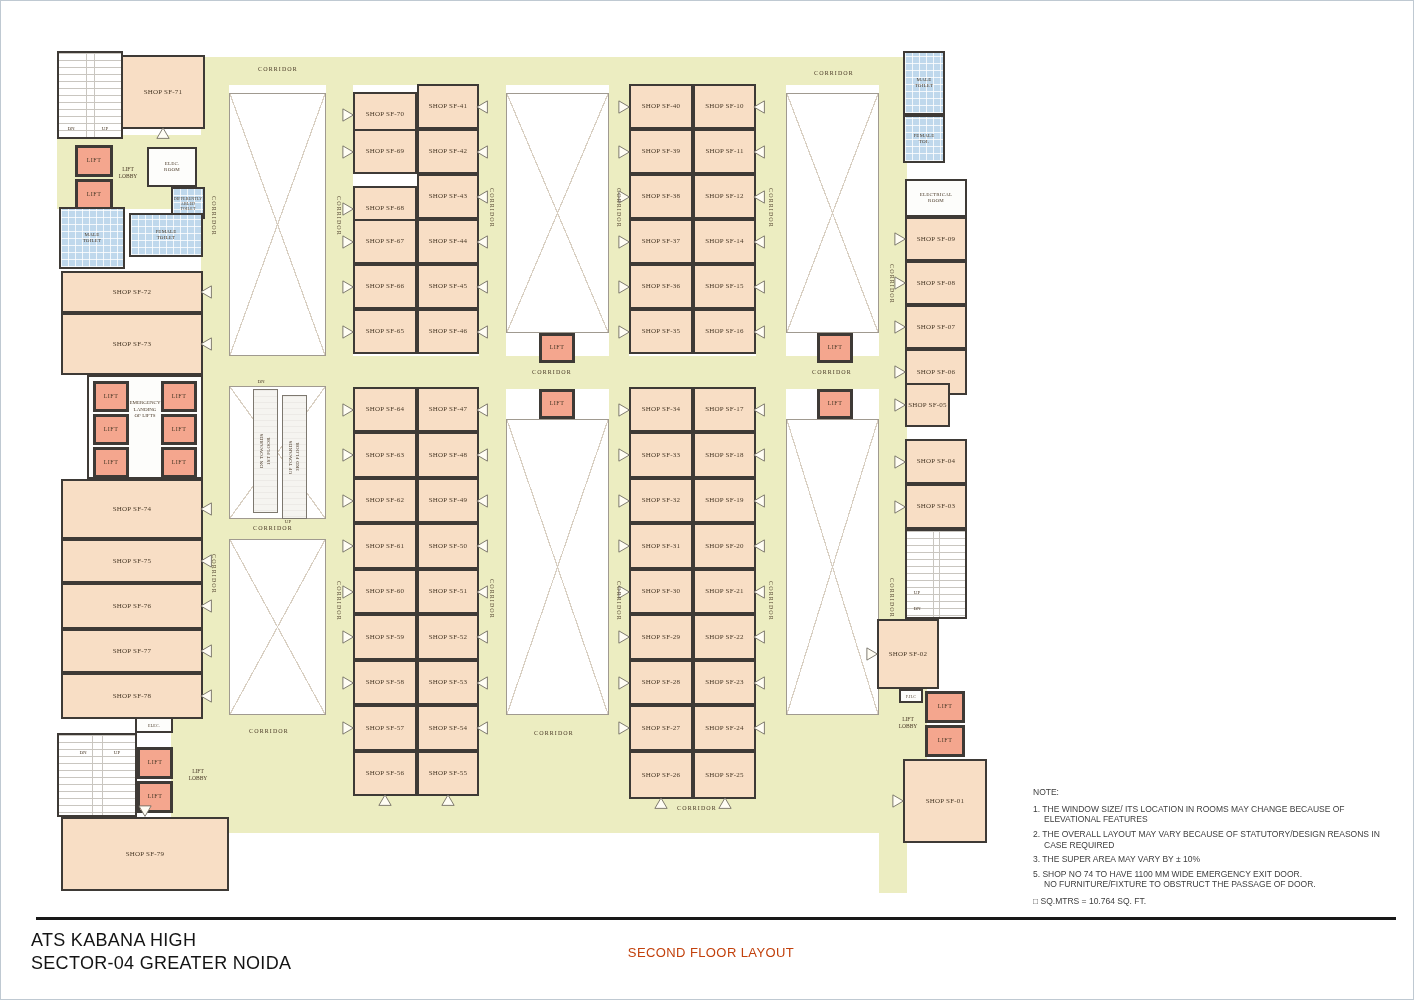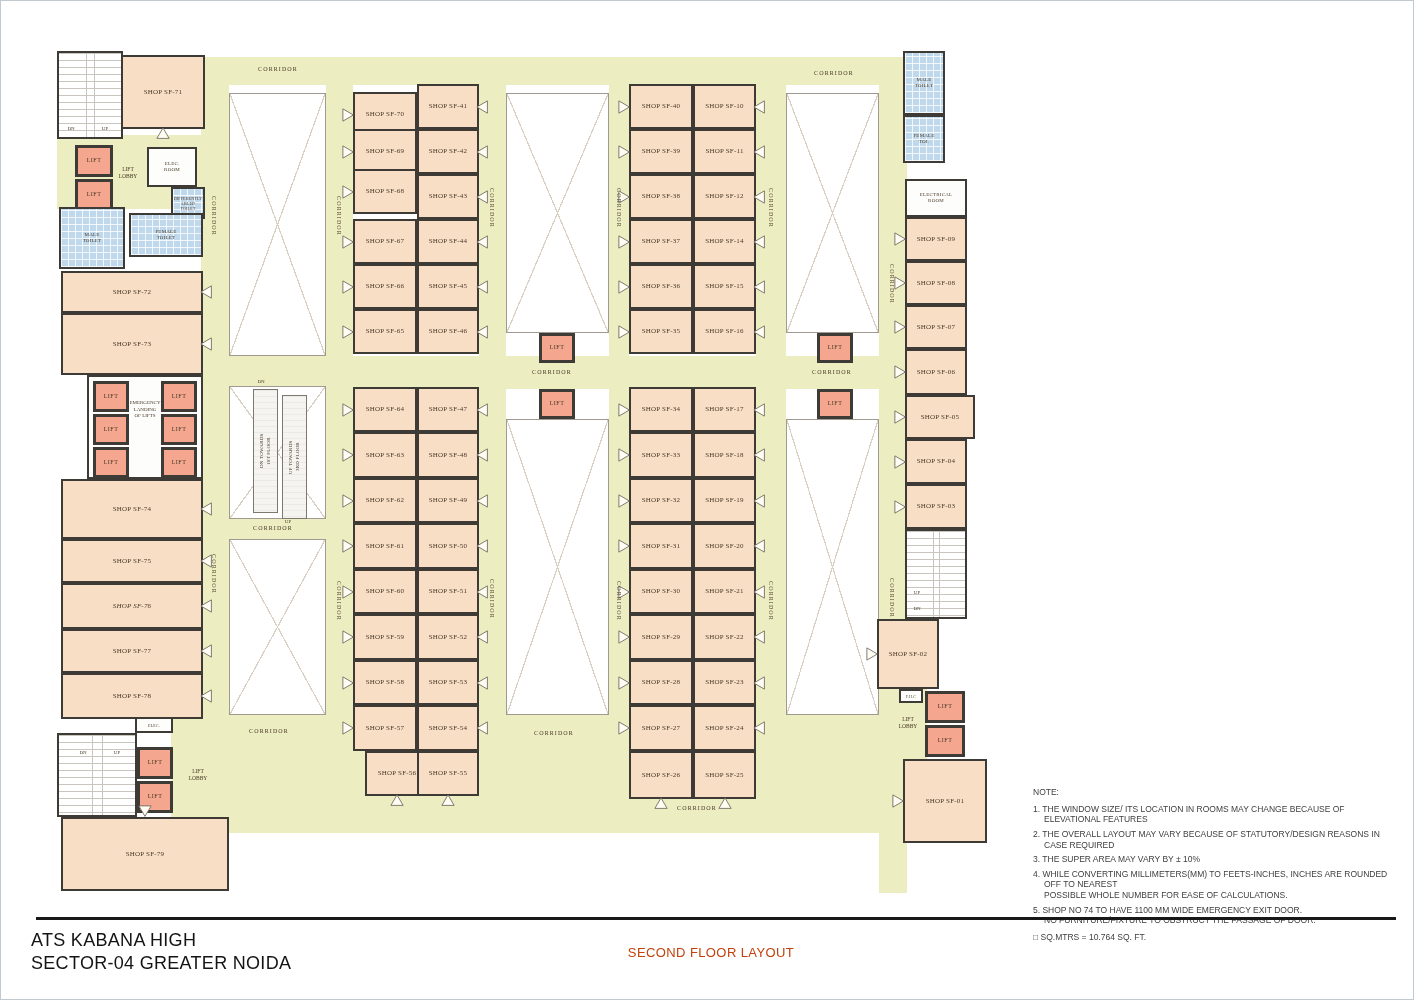"SHOP SF-68" div.room { top: 168px -> 185px }
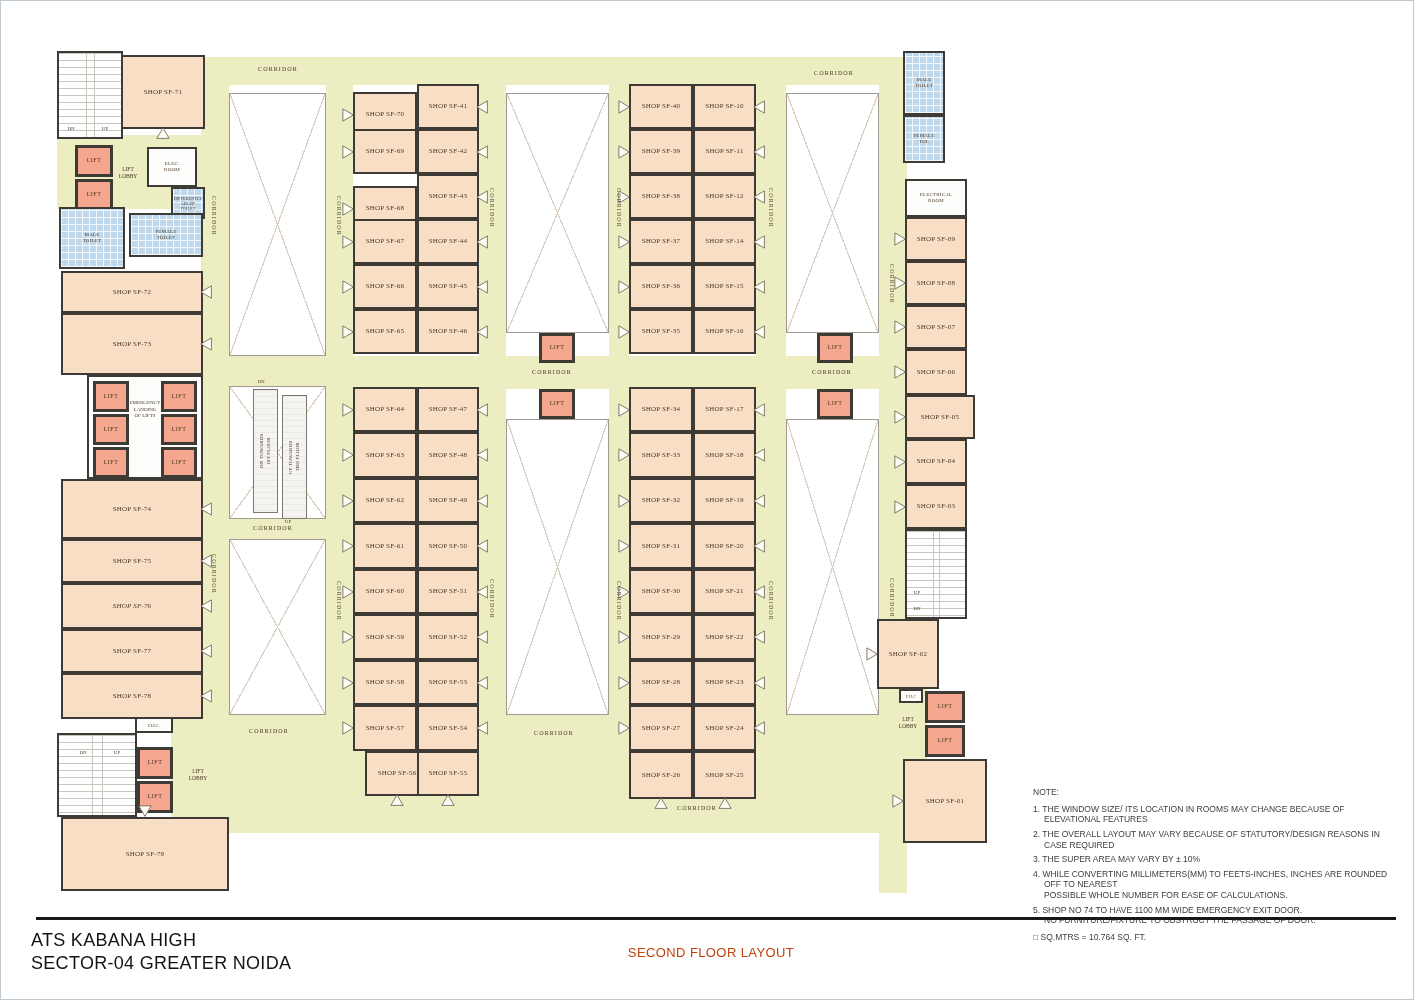"SHOP SF-05" div.room { top: 394px -> 382px; width: 70px -> 45px }
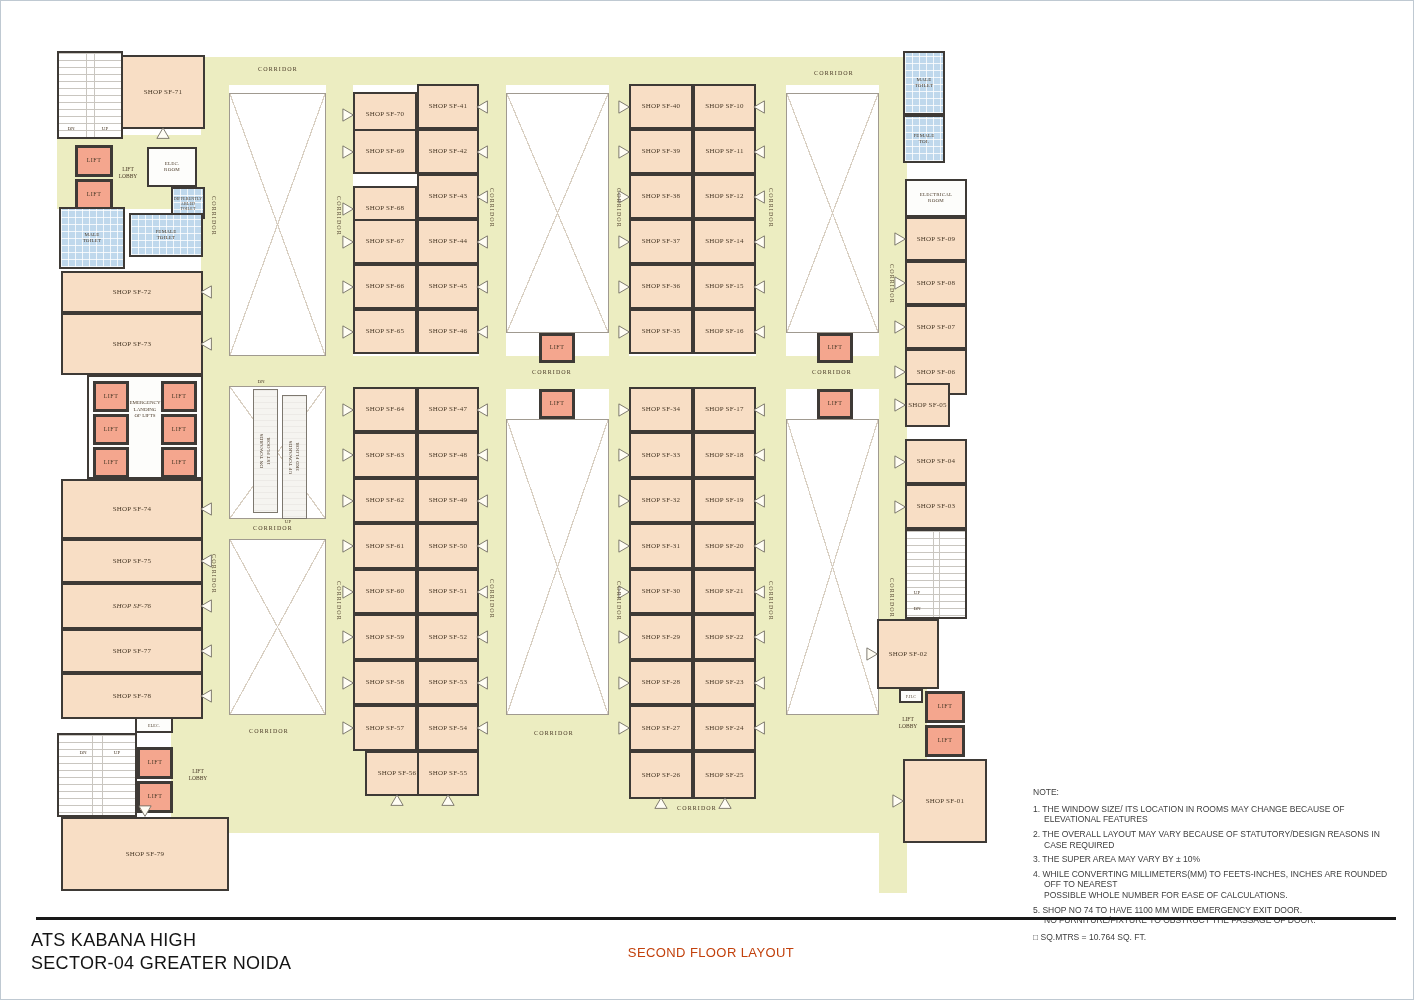"SHOP SF-76" div.room { font-style: italic -> none }
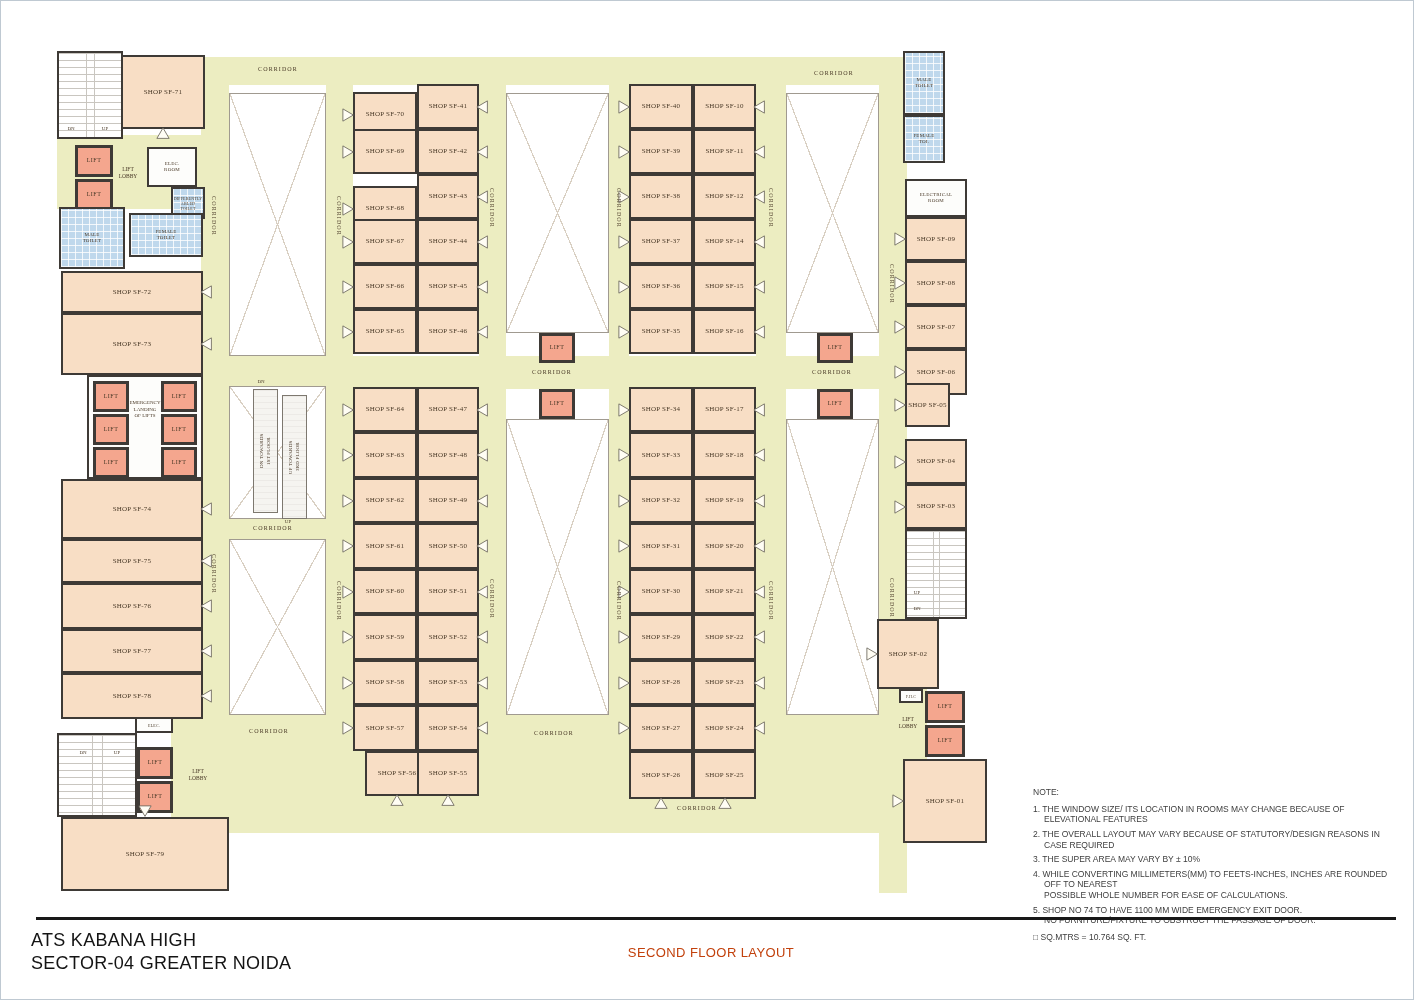"SHOP SF-56" div.room { left: 364px -> 352px }
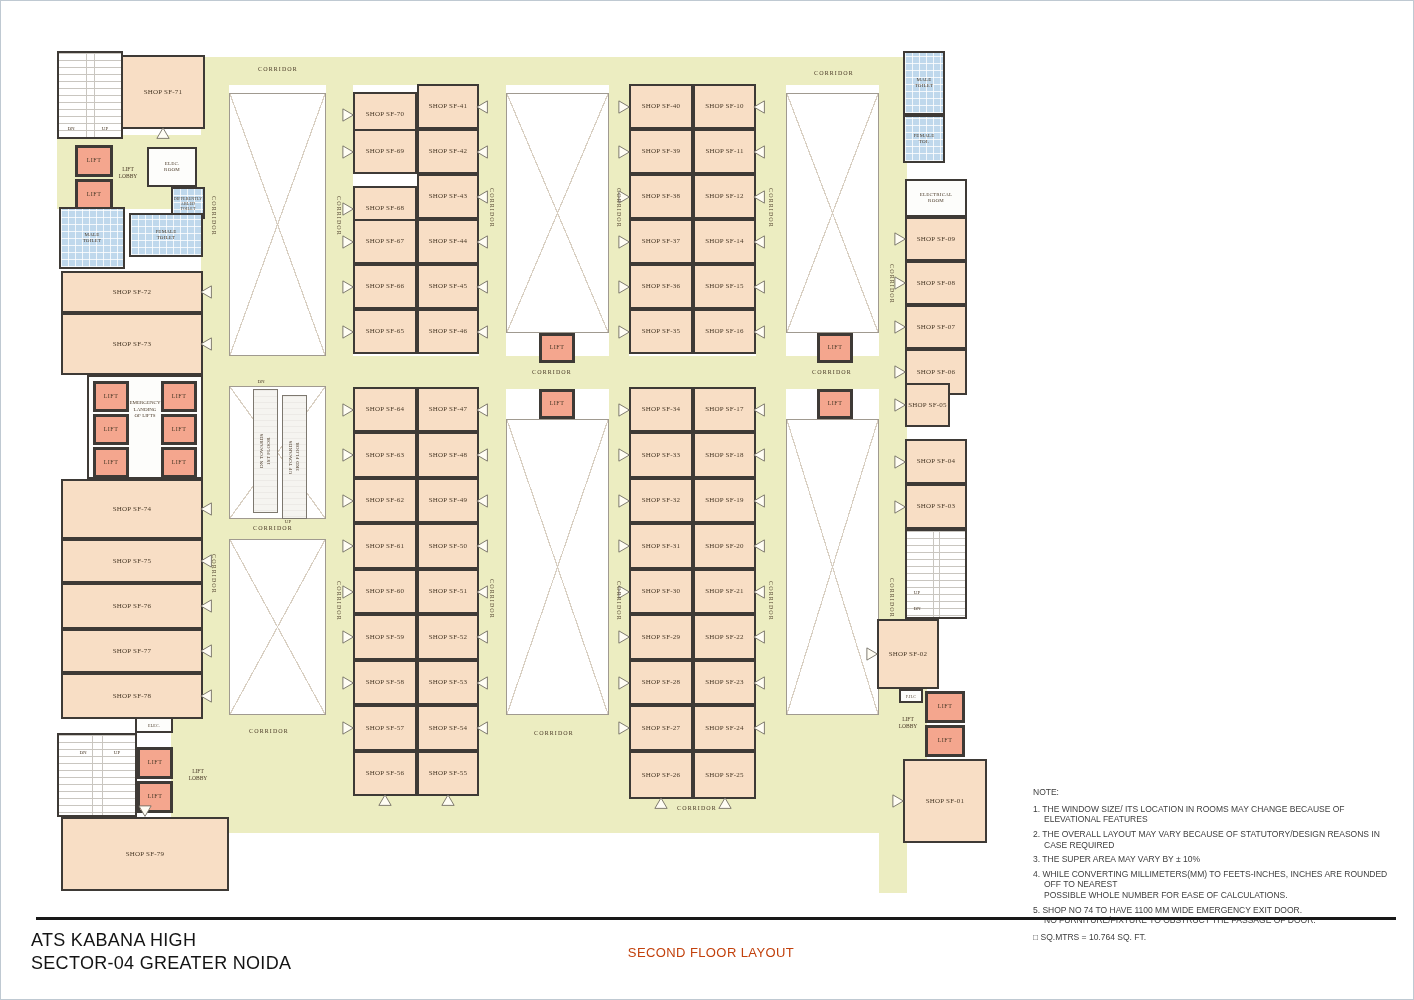"4. WHILE CONVERTING MILLIMETERS(MM) TO" div.note-item { html: <div>4. WHILE CONVERTING MILLIMETERS(MM) TO FEETS-INCHES, INCHES ARE ROUNDED OFF TO NEAREST POSSIBLE WHOLE NUMBER FOR EASE OF CALCULATIONS.</div> -> none }
